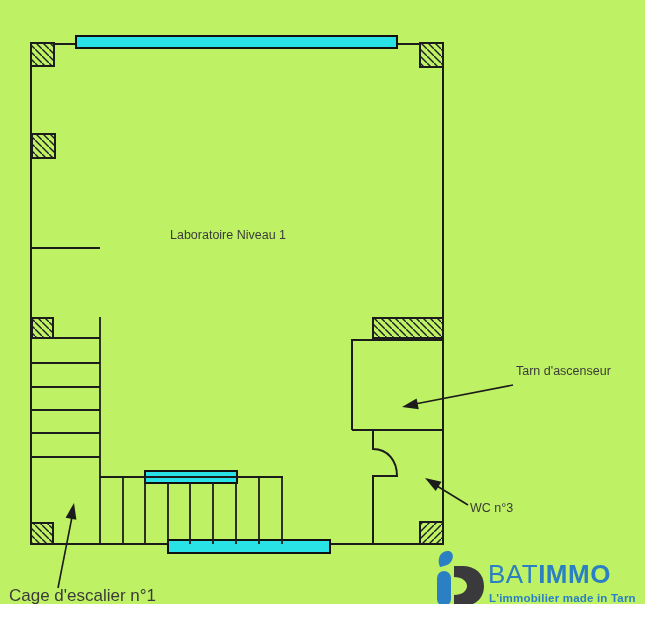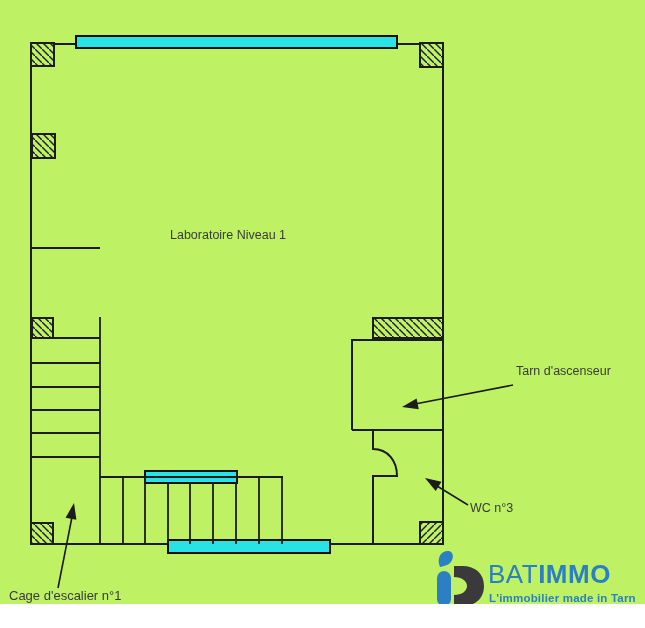"Cage d'escalier n°1" .stair-label { font-size: 13px -> 17px }
